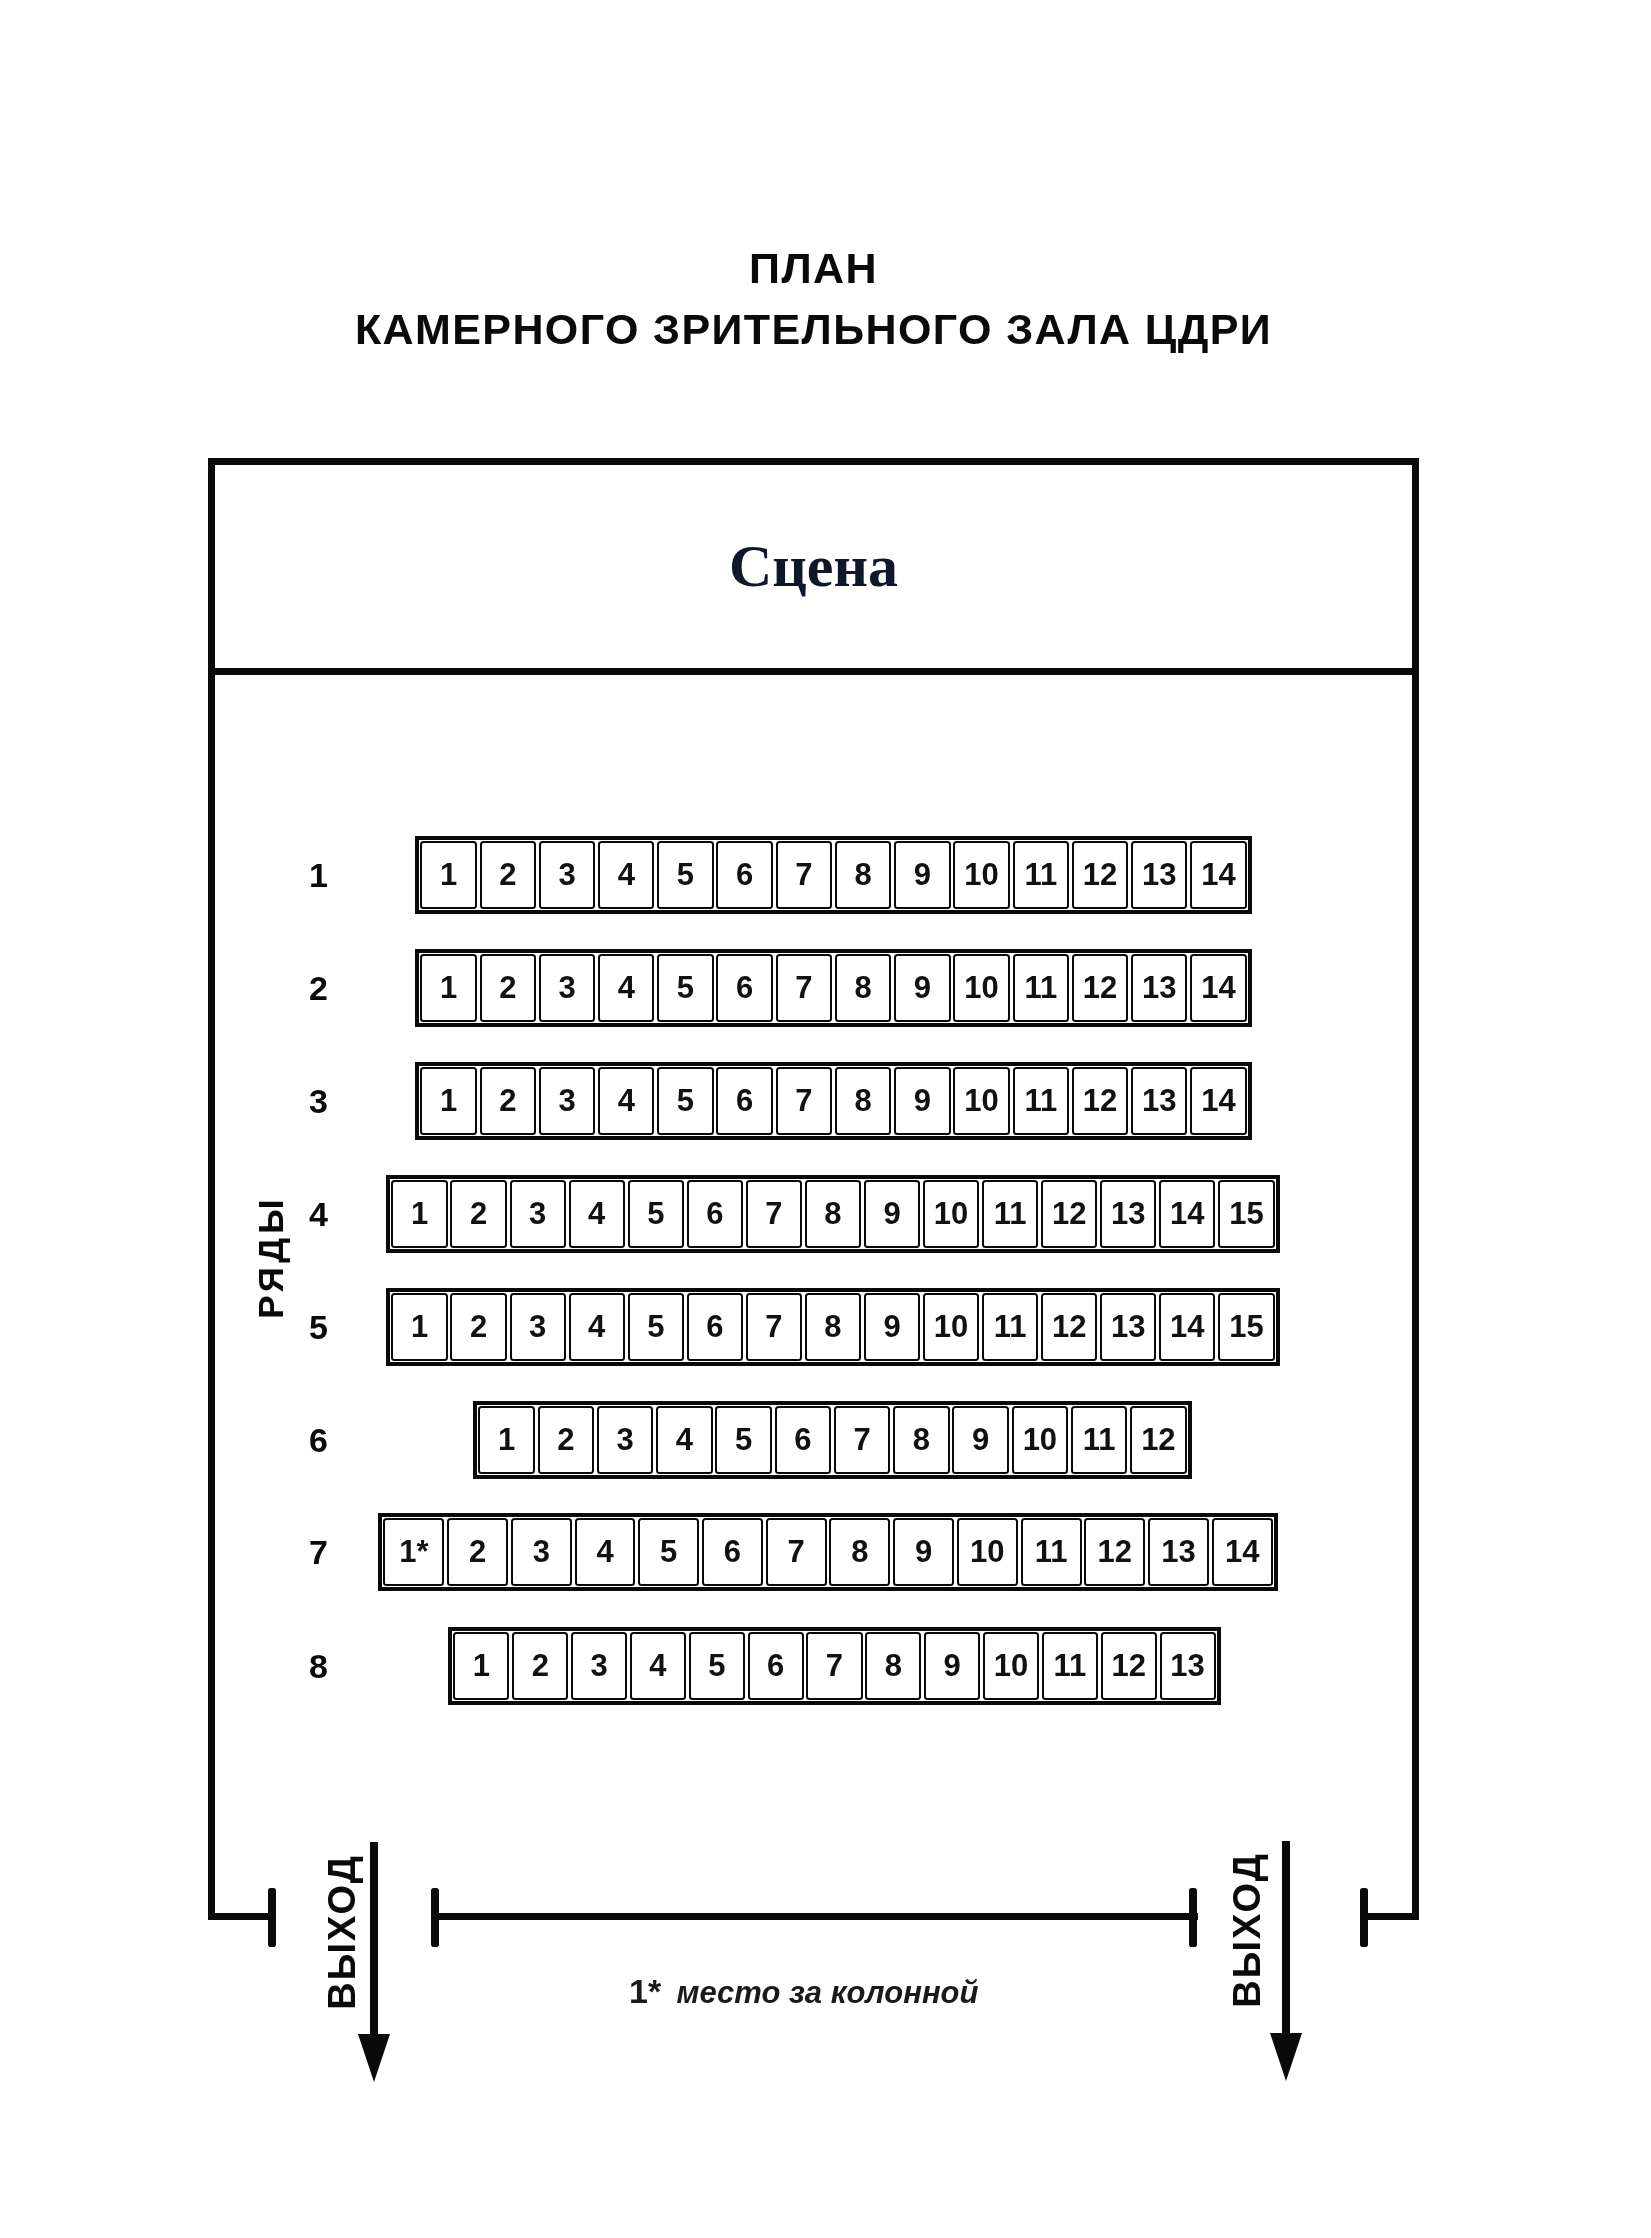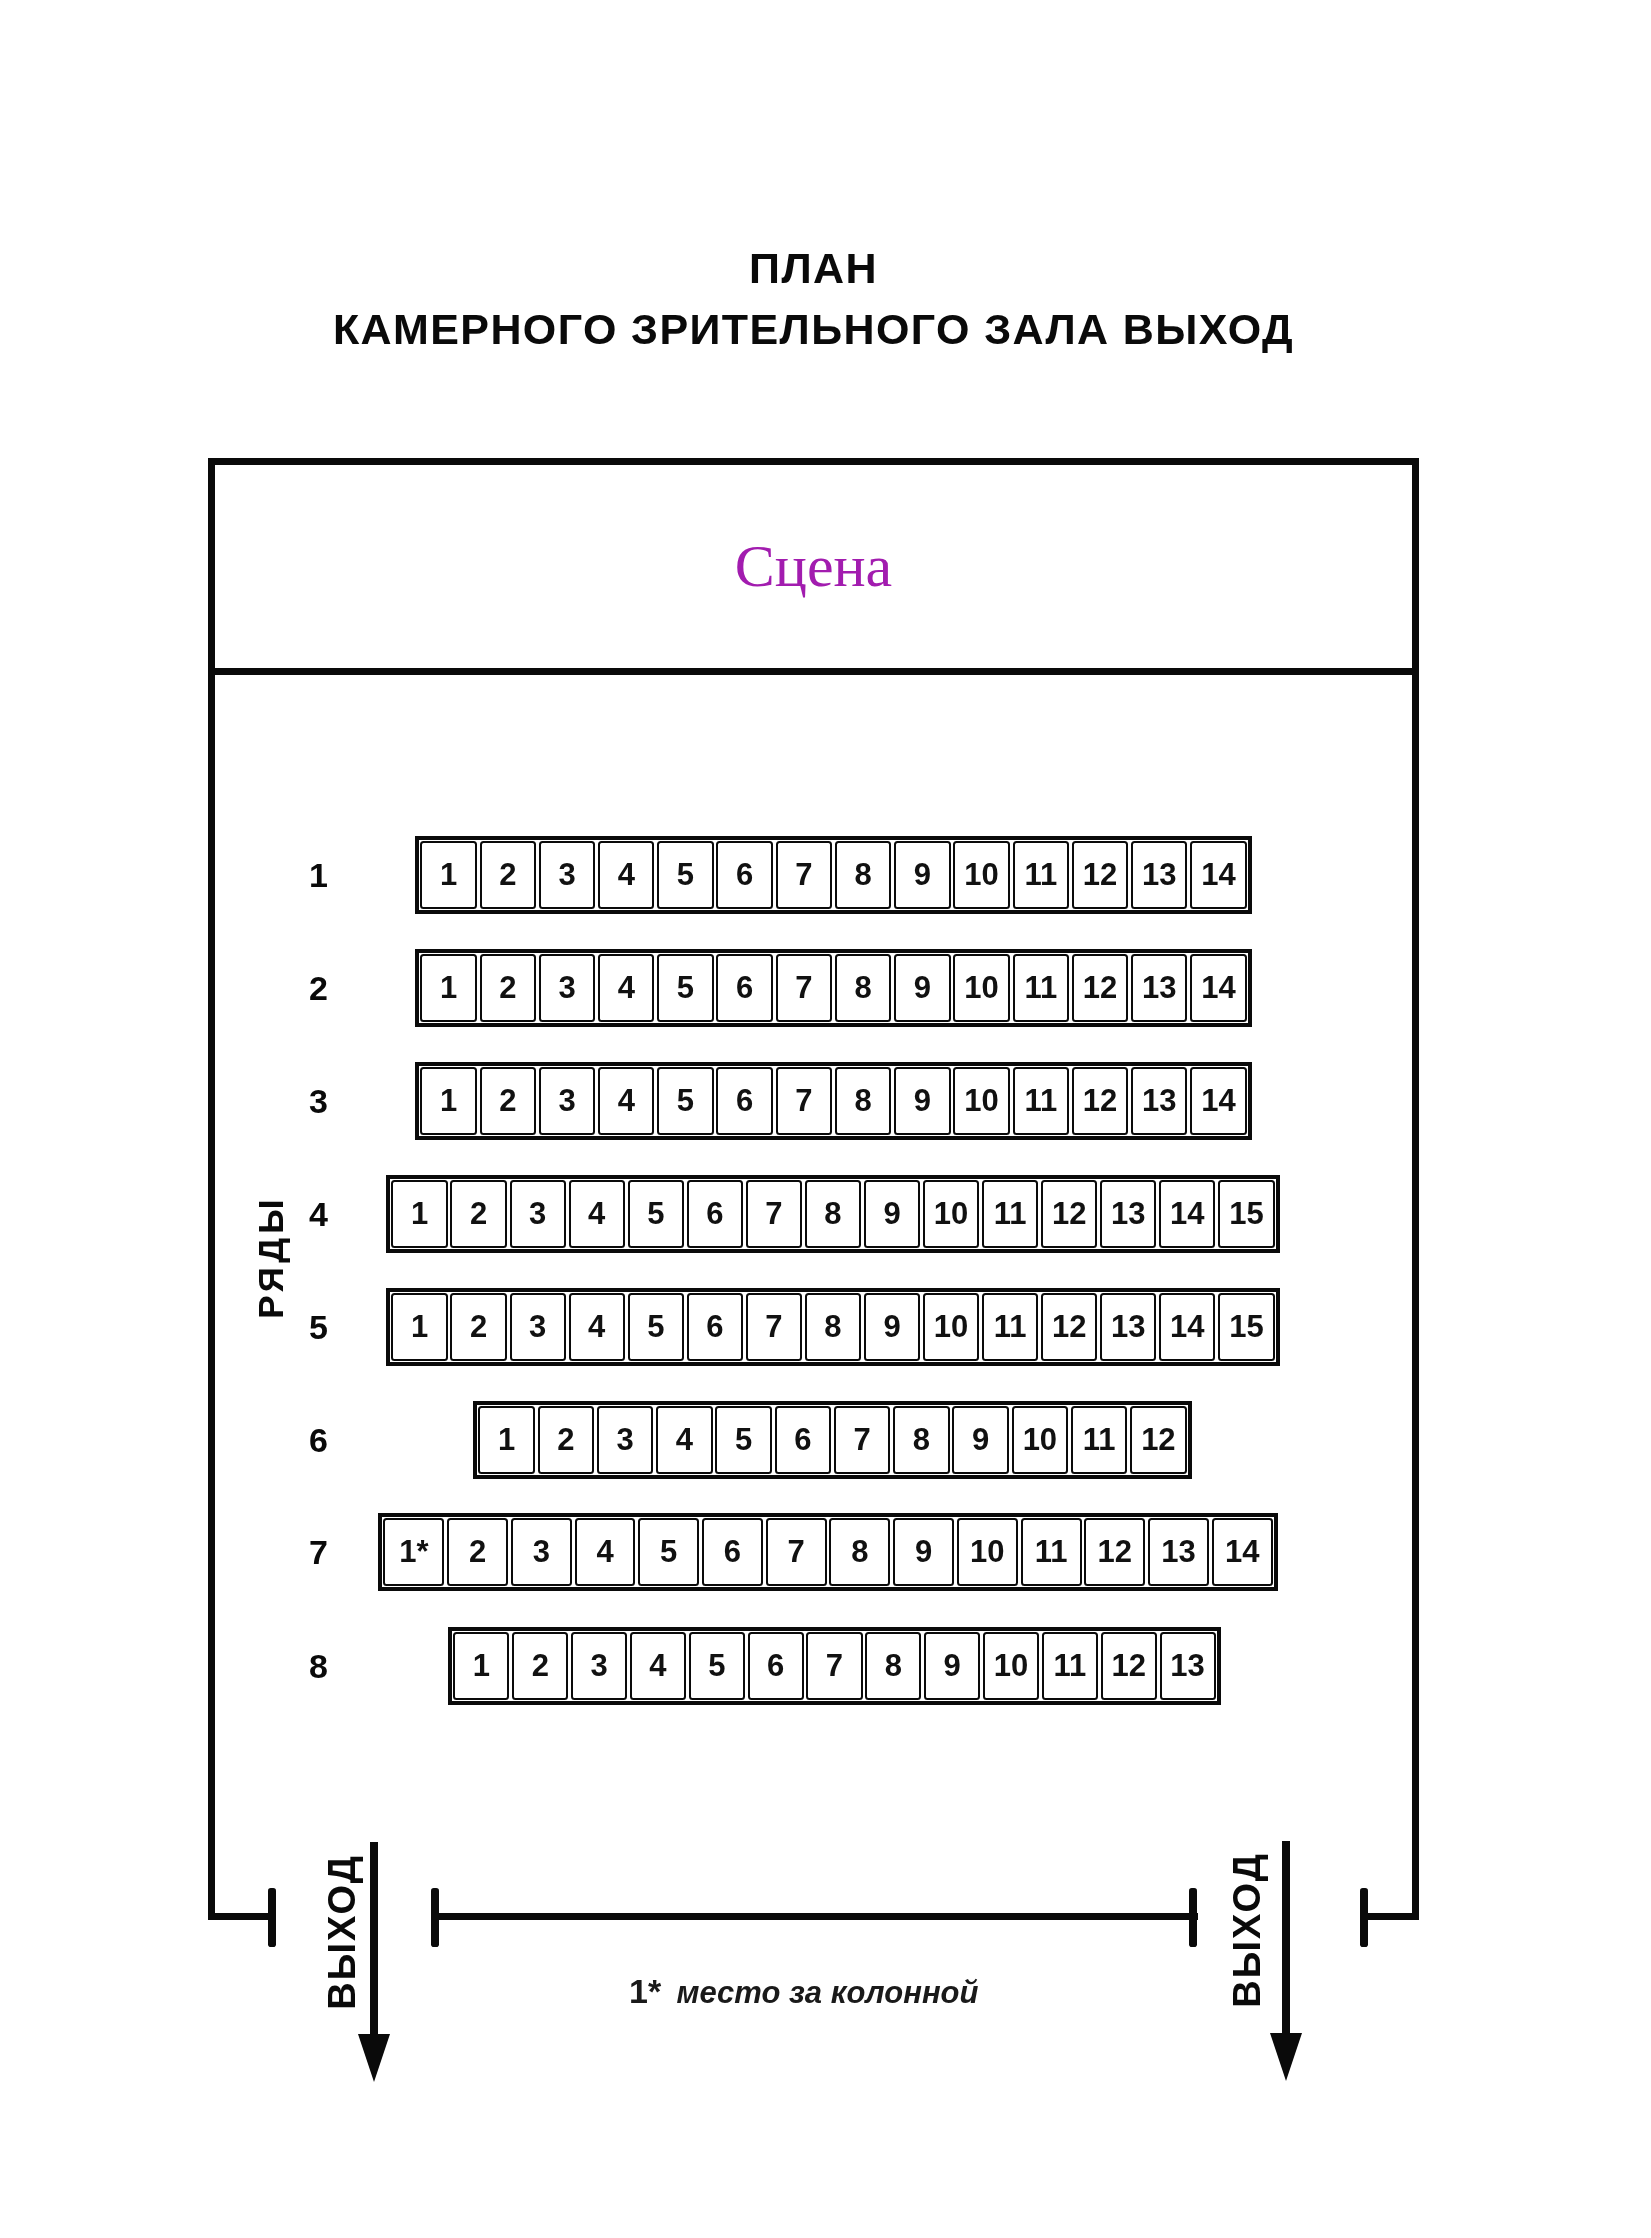"КАМЕРНОГО ЗРИТЕЛЬНОГО ЗАЛА ВЫХОД" div { text: ВЫХОД -> ЦДРИ }
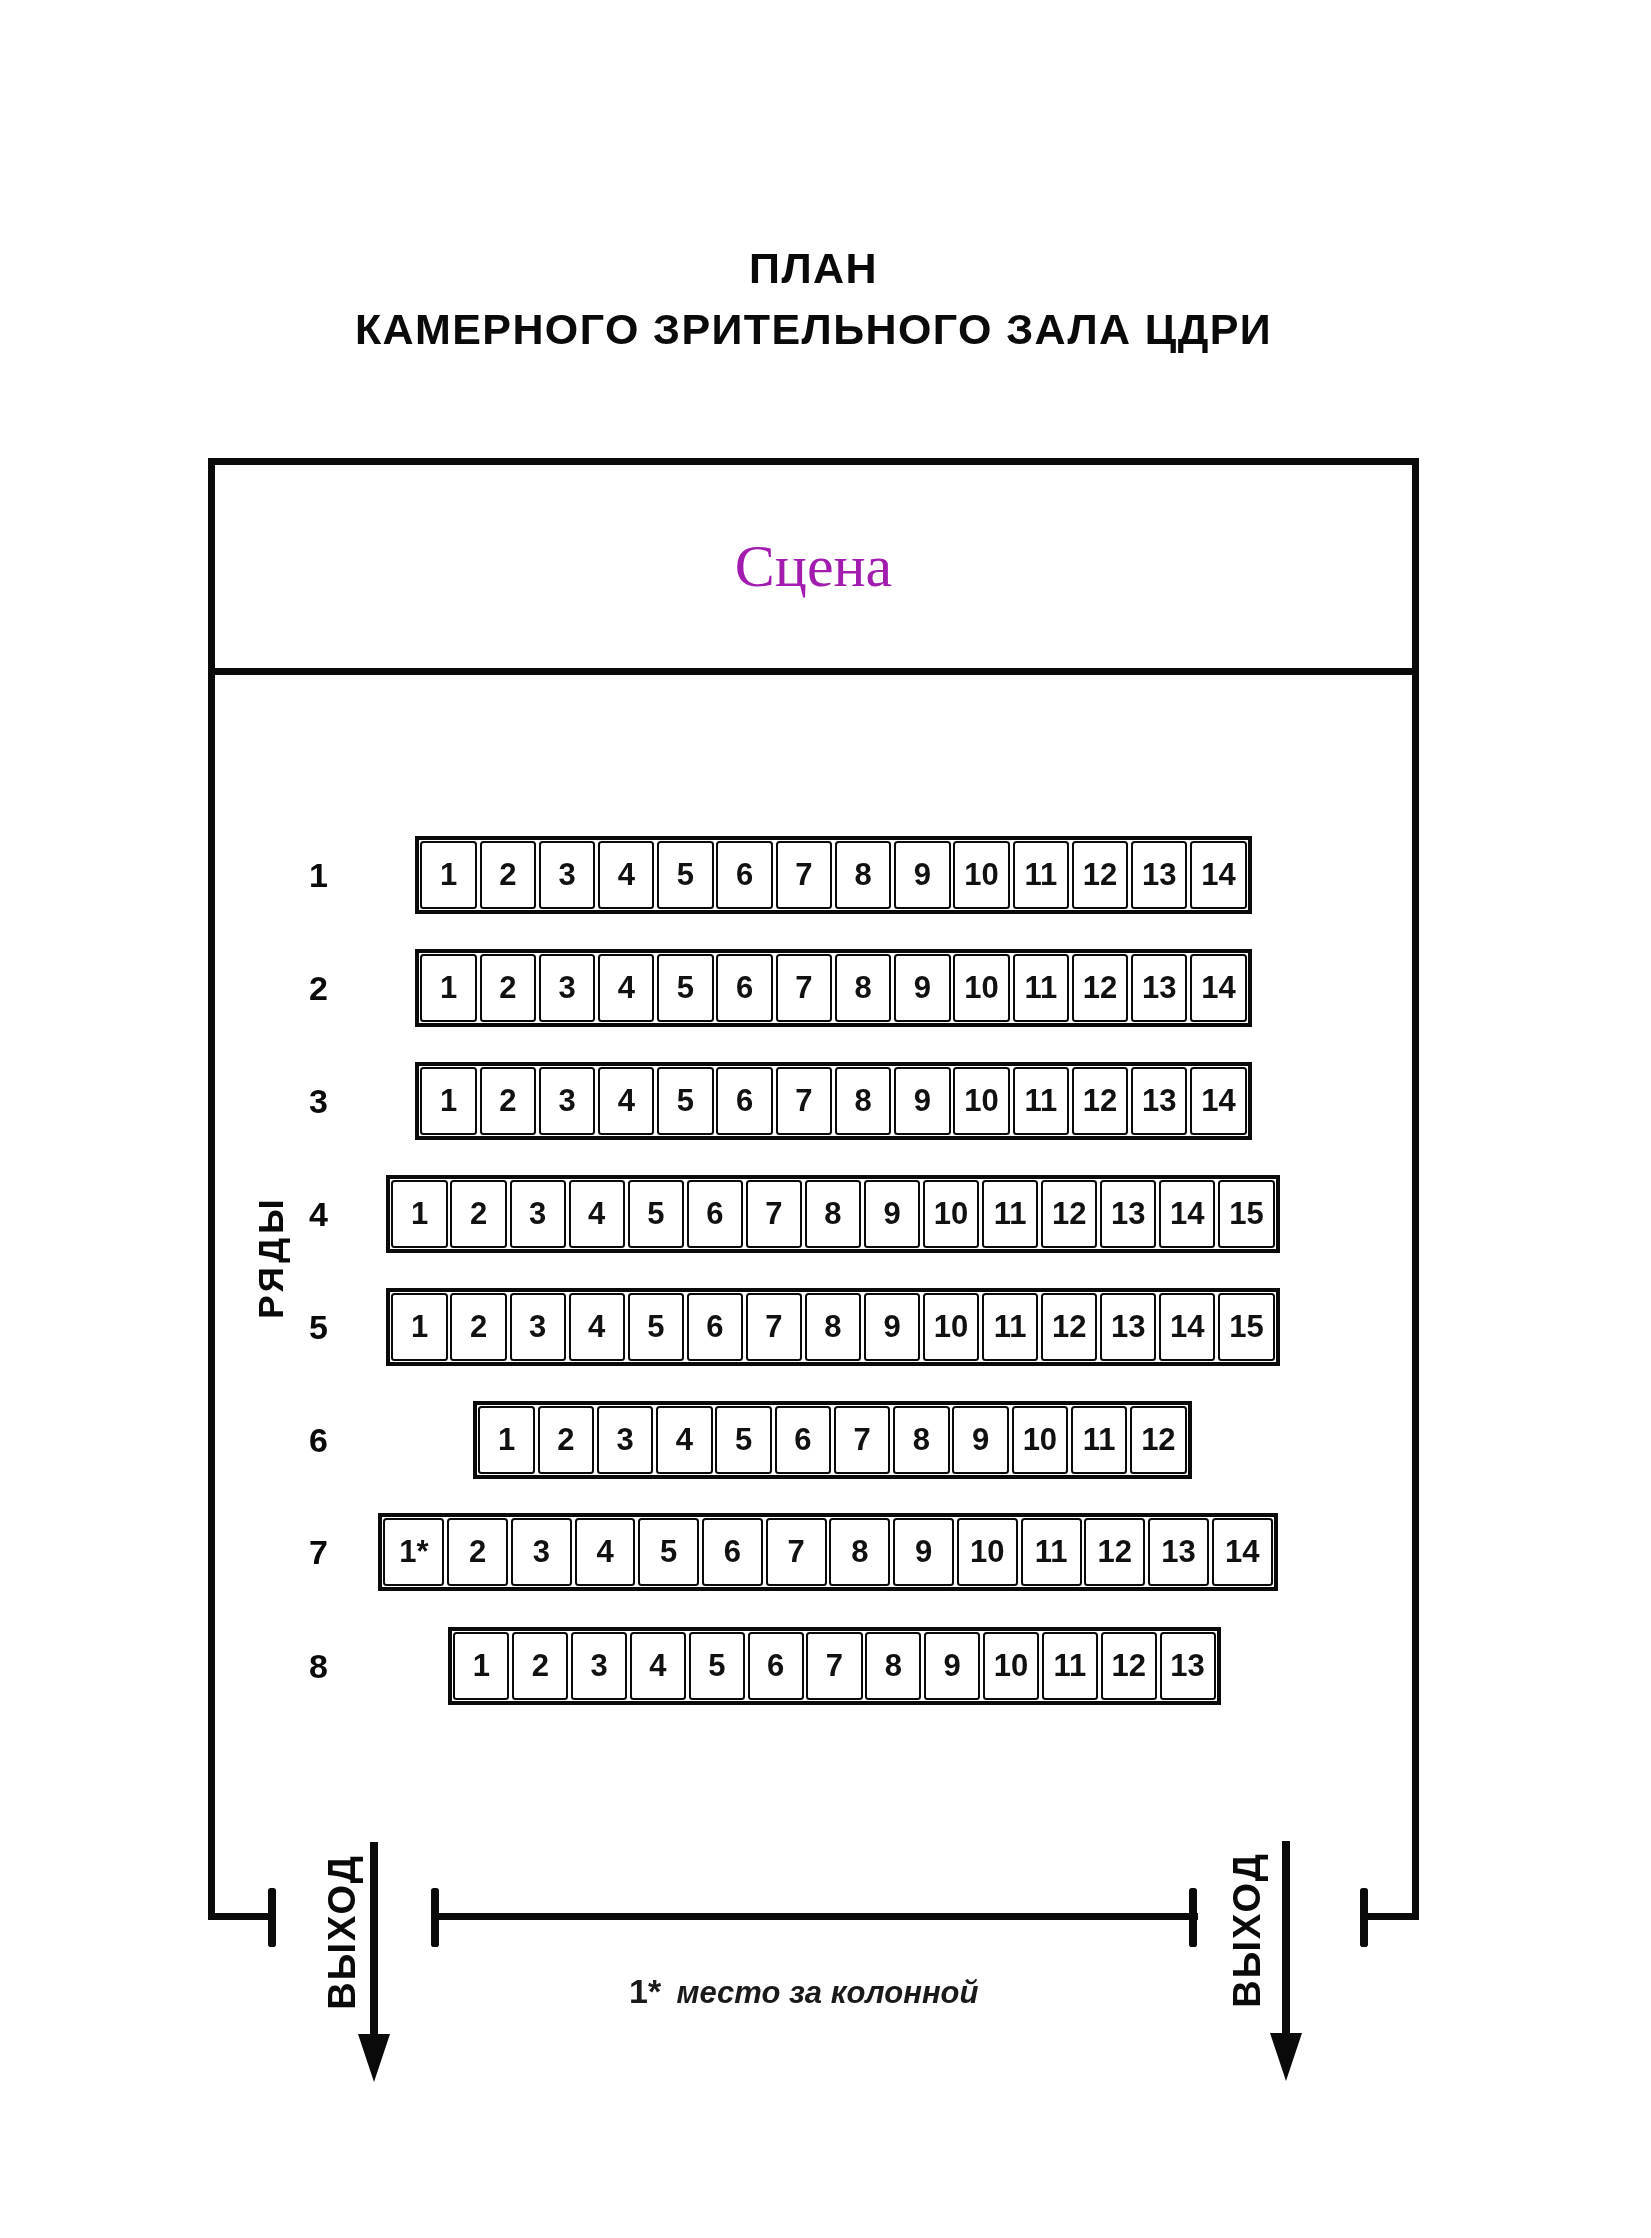"Сцена" .stage-label { color: #a21caf -> #0f172a; font-weight: normal -> bold }
